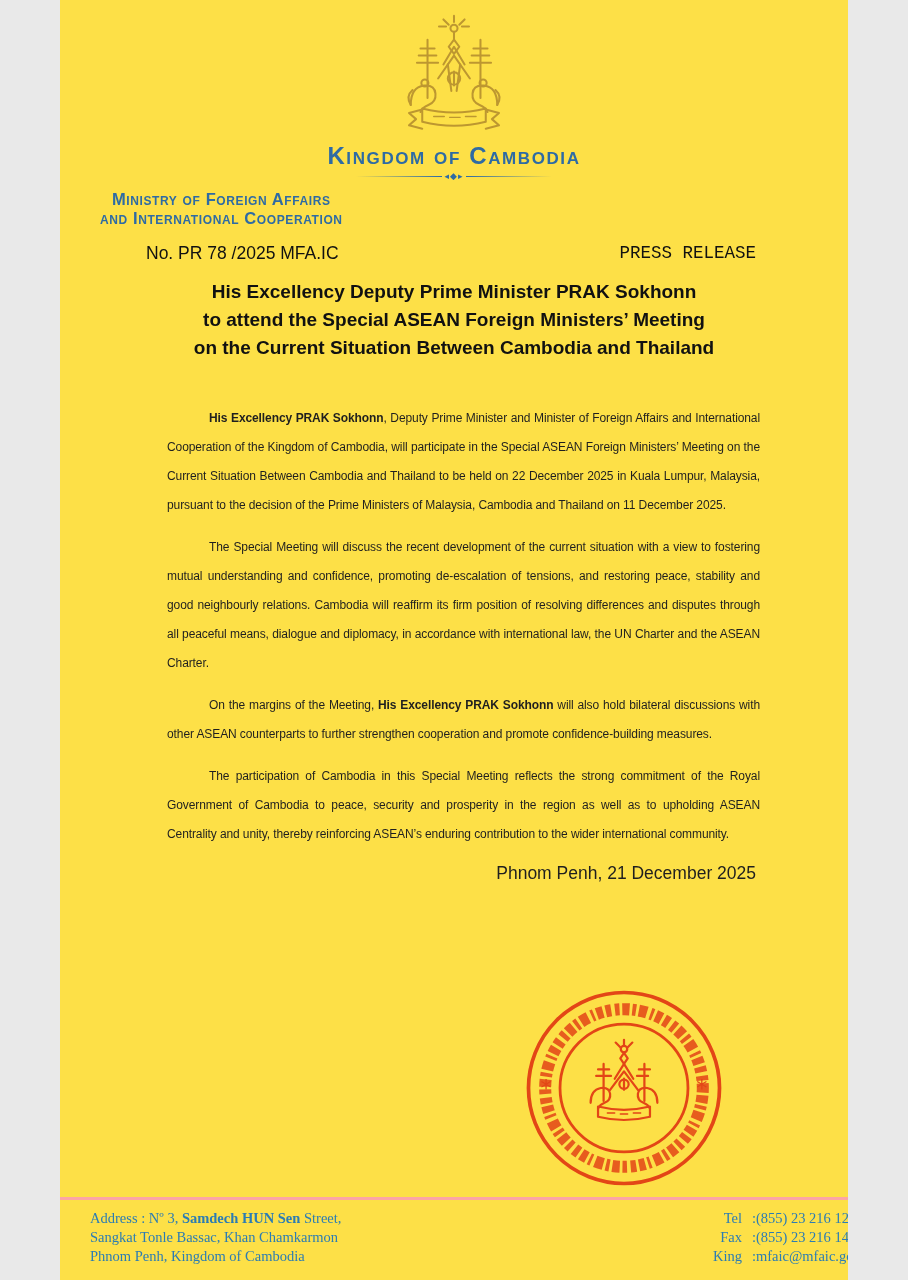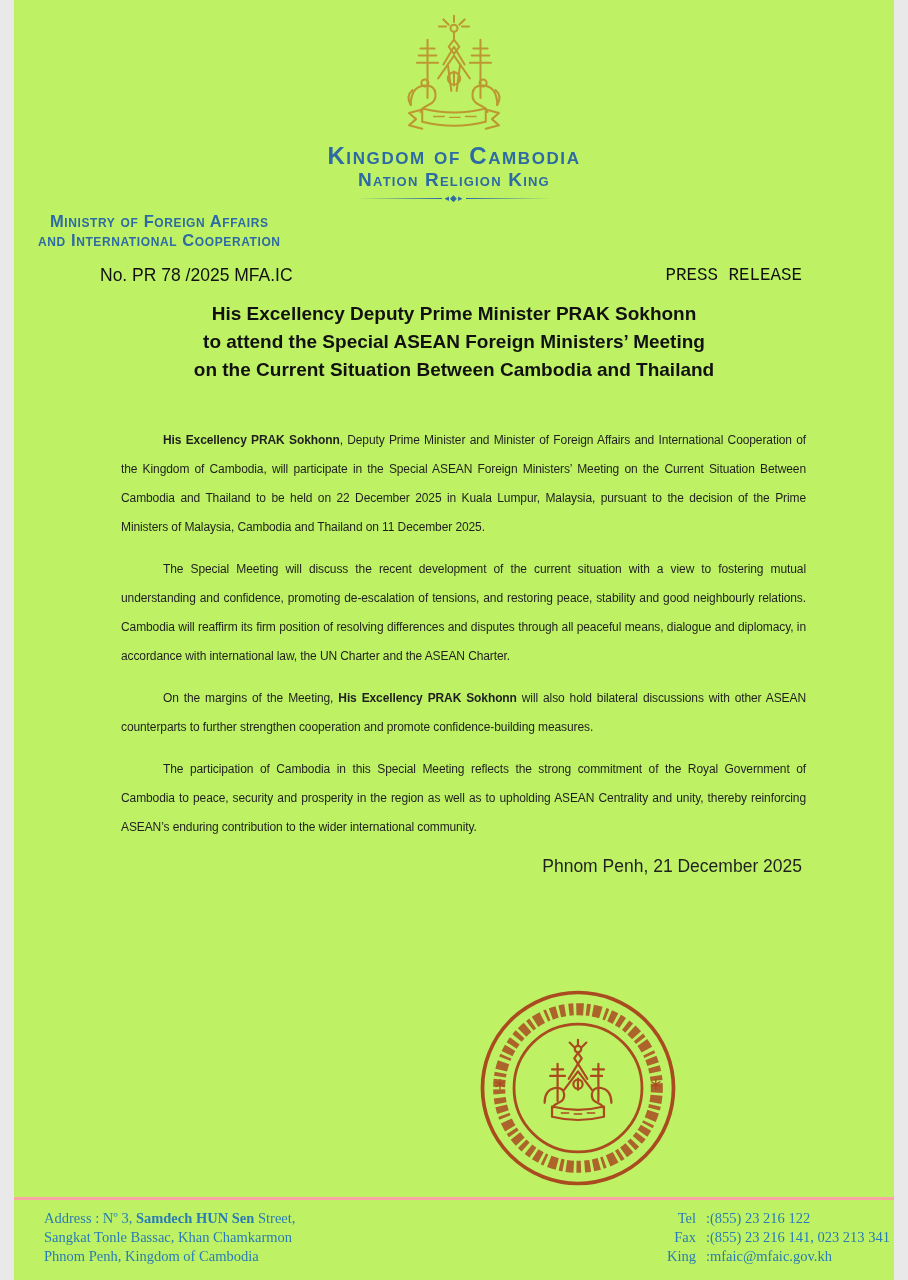"Kingdom of Cambodia" .page { background: #bef264 -> #fde047; width: 880px -> 788px }
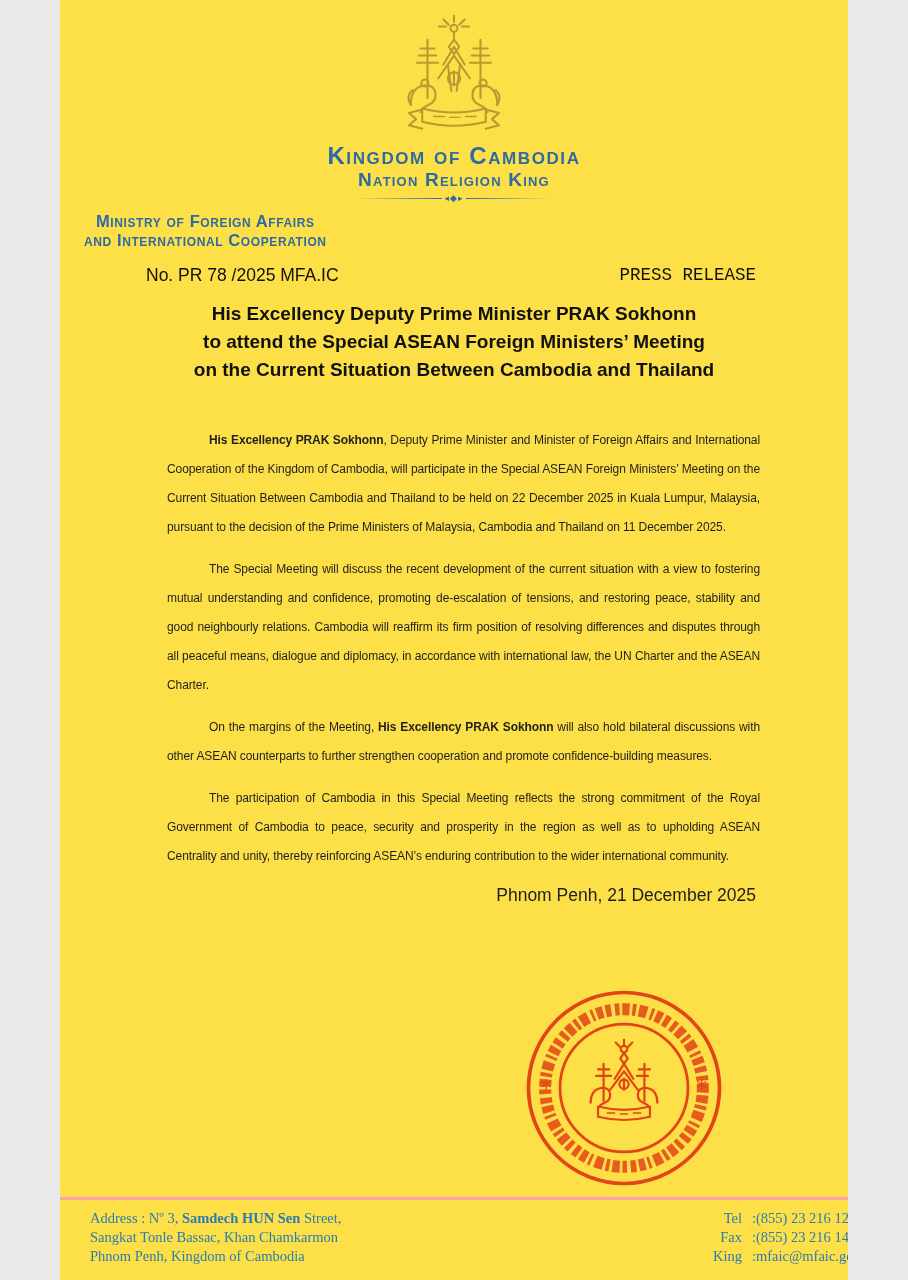"Nation Religion King" div.motto { html: <div>Nation Religion King</div> -> none }
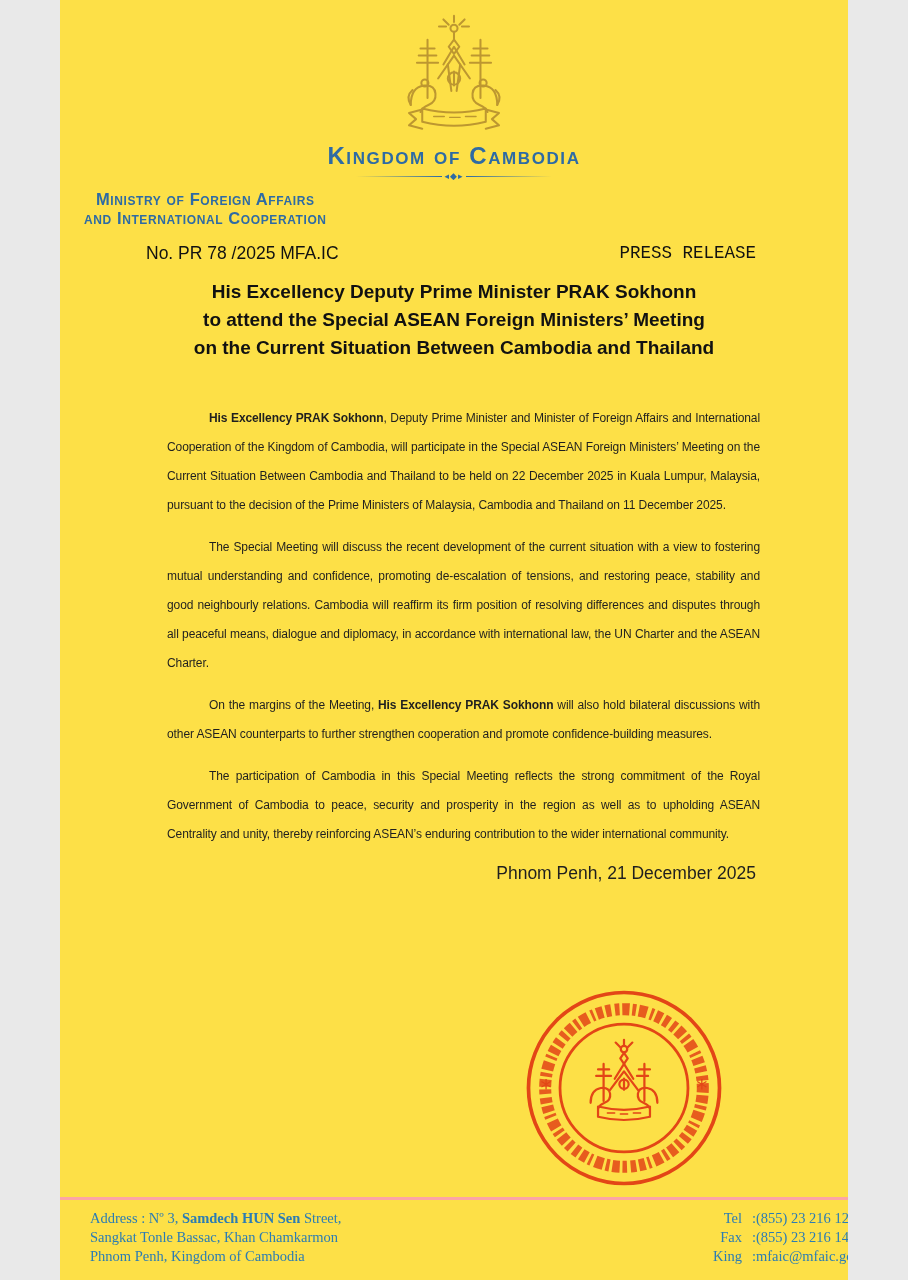"Ministry of Foreign Affairs" .ministry-wrap { margin: 8px 0 0 24px -> 8px 0 0 40px }
